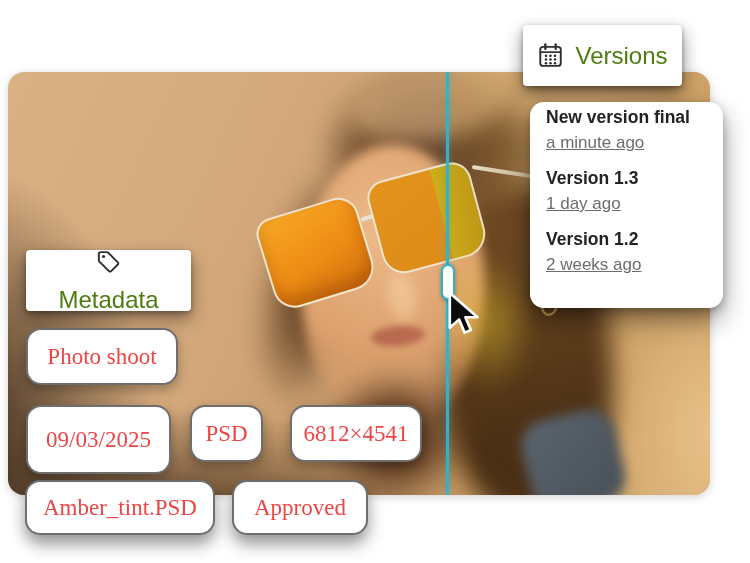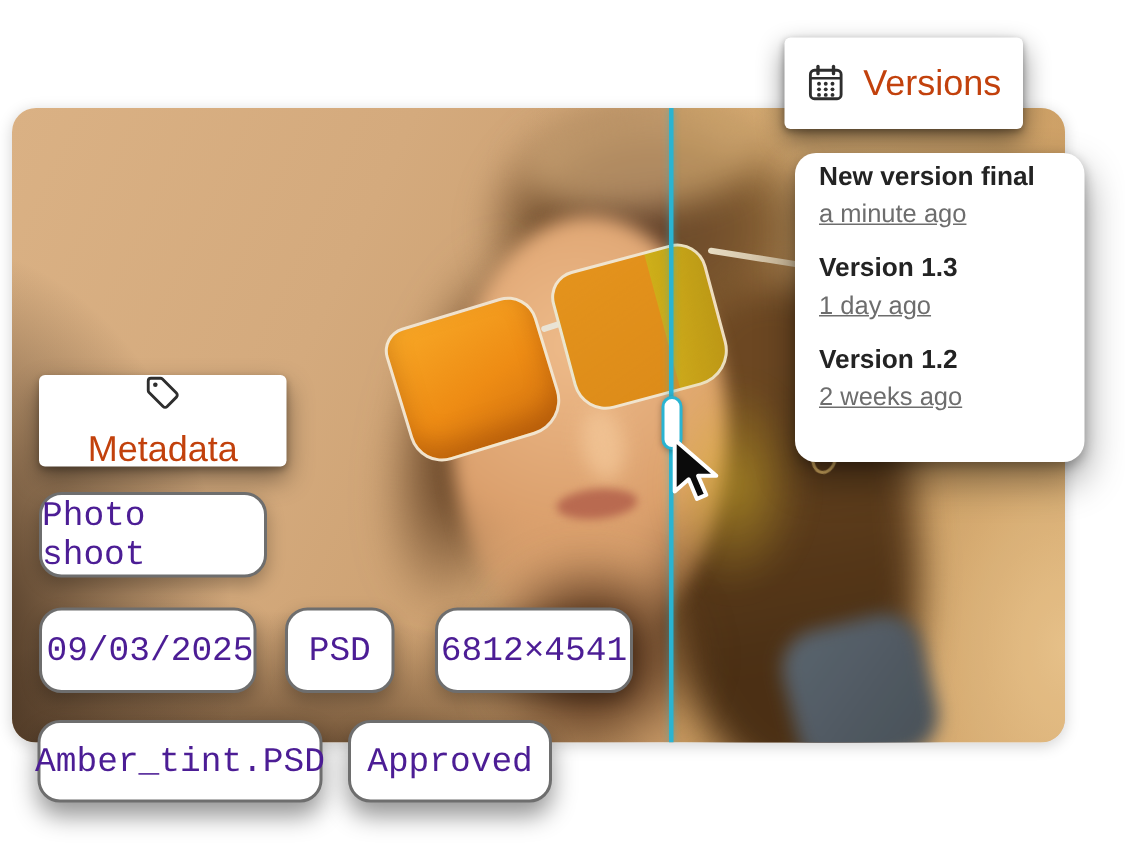"Versions" .pill { color: #c2410c -> #4d7c0f }
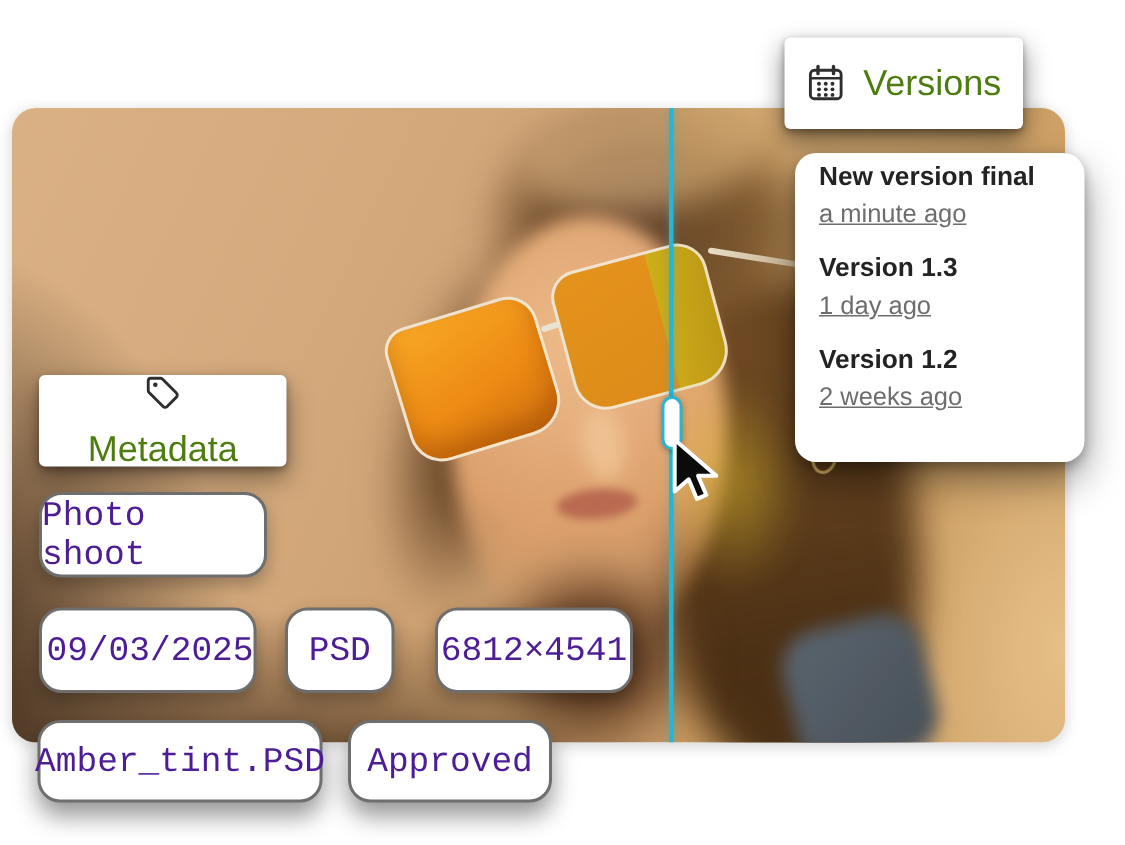"Photo shoot" .chip { color: #4c1d95 -> #ef4444; font-family: Liberation Mono, monospace -> Liberation Serif, serif }
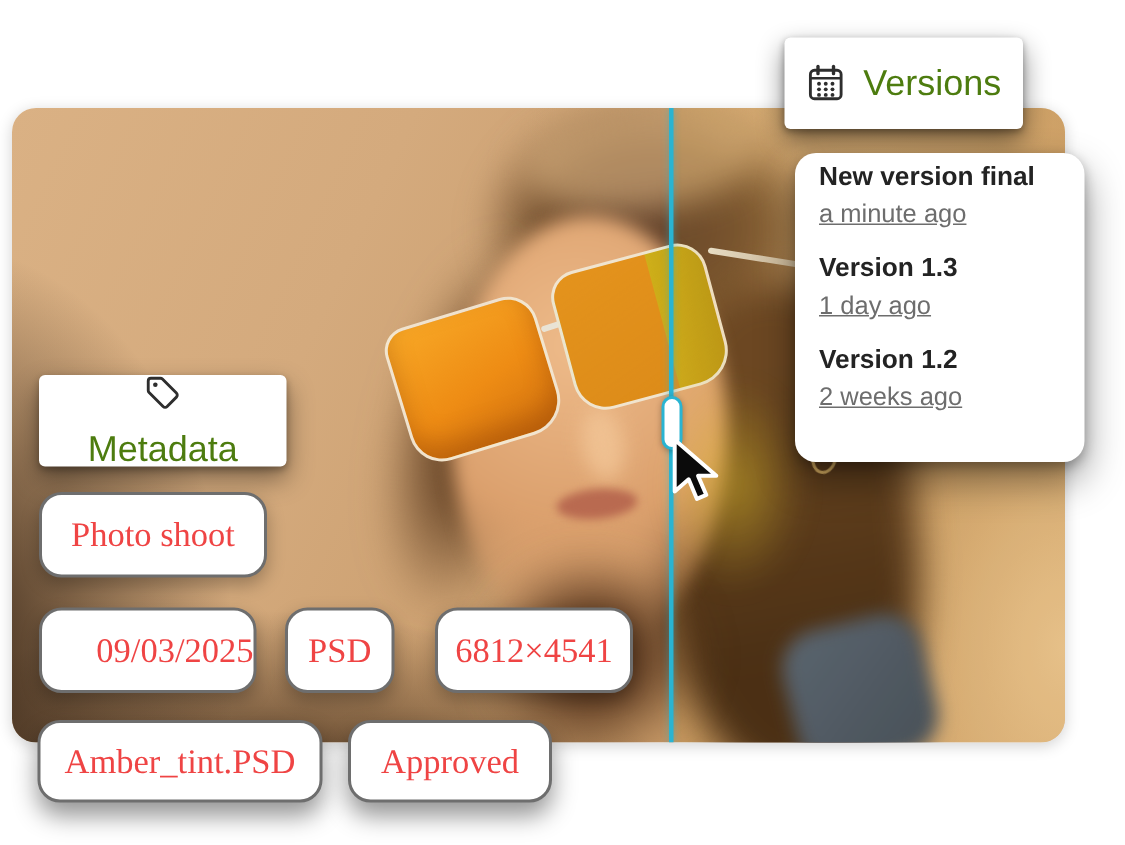"09/03/2025" .chip-date { height: 57px -> 69px; justify-content: flex-end -> none }
